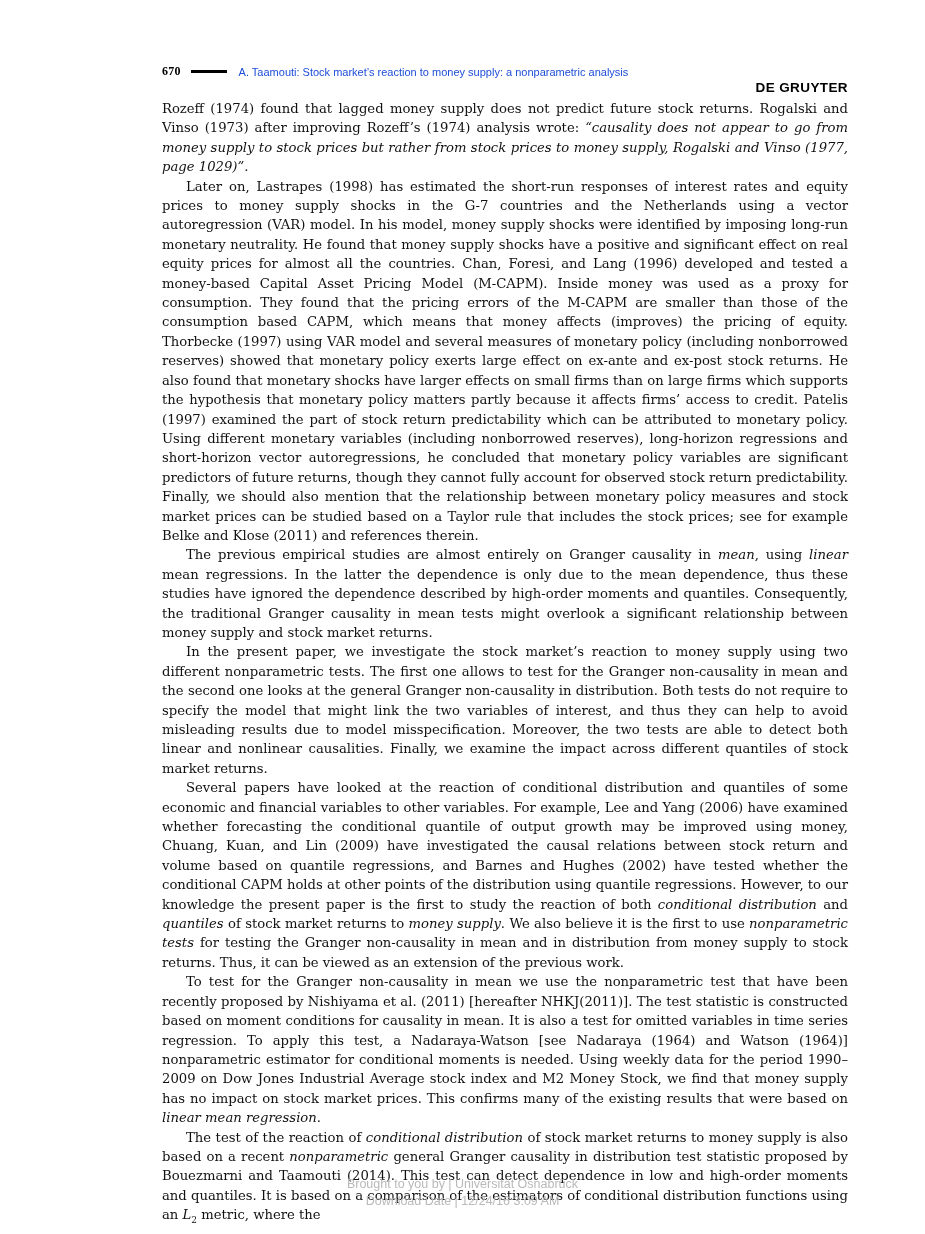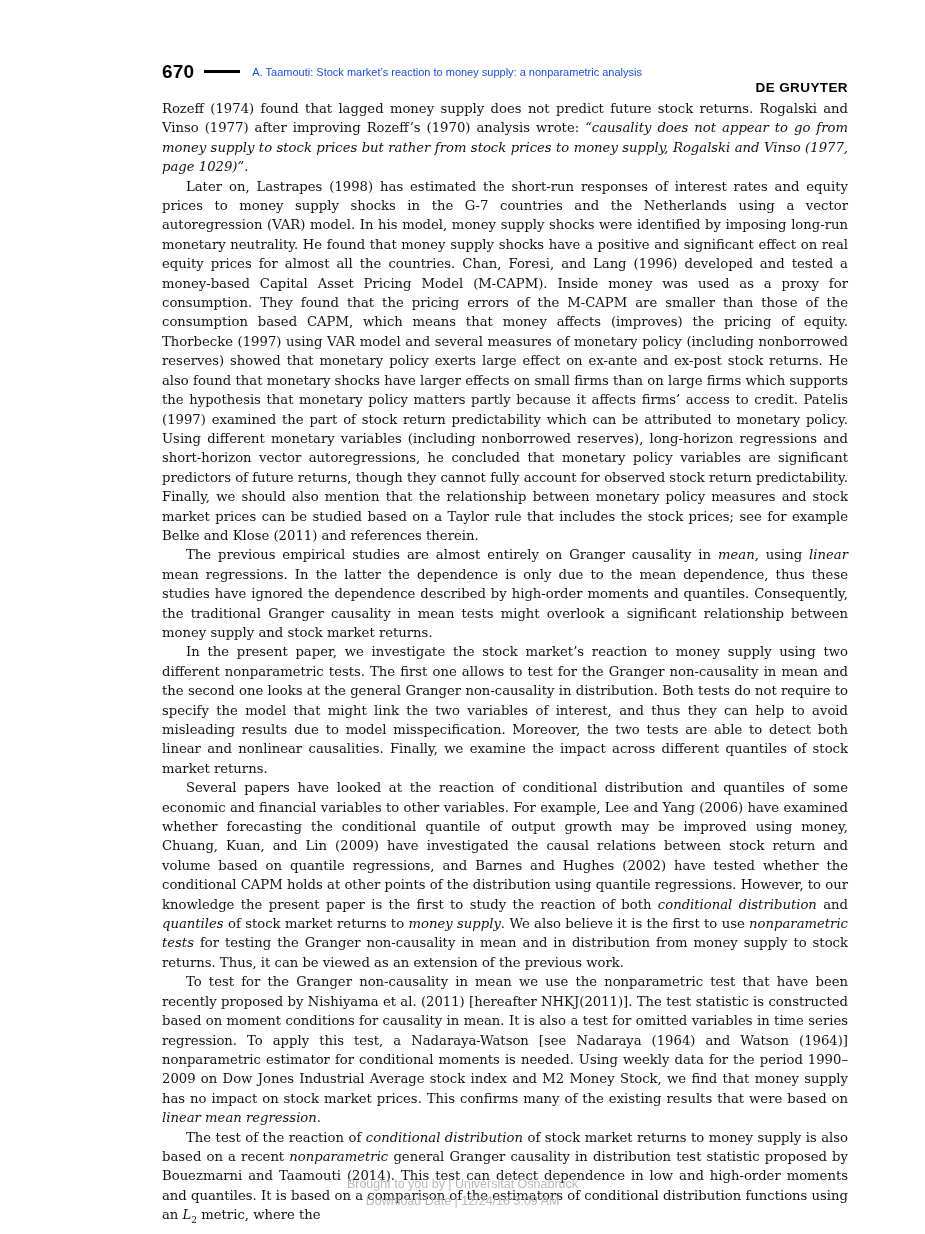"670" .page-num { font-family: none -> Liberation Serif, serif; font-size: 19px -> 12px }
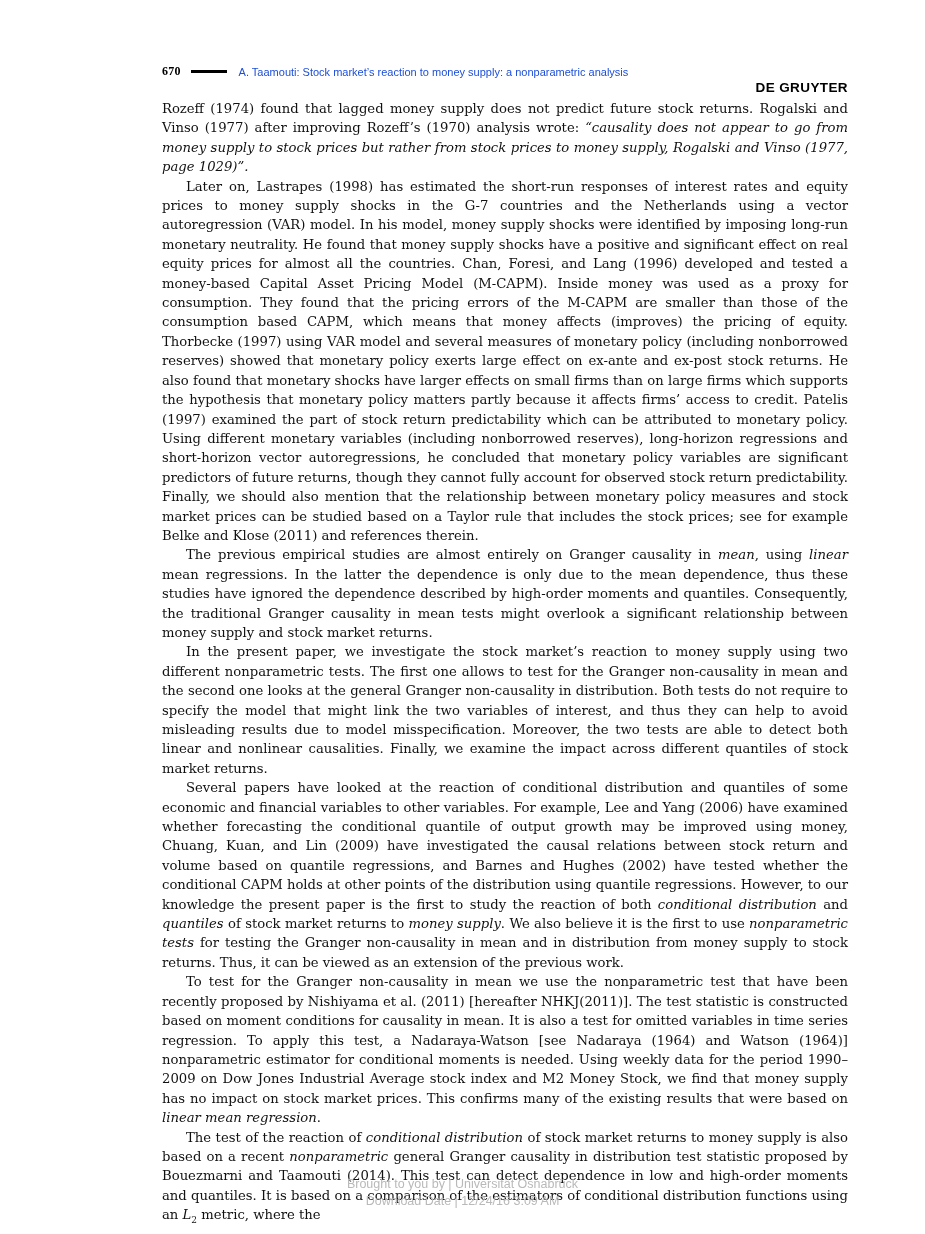"Rozeff (1974) found that lagged" span { text: 1977) after improving Rozeff’s (1970 -> 1973) after improving Rozeff’s (1974 }
